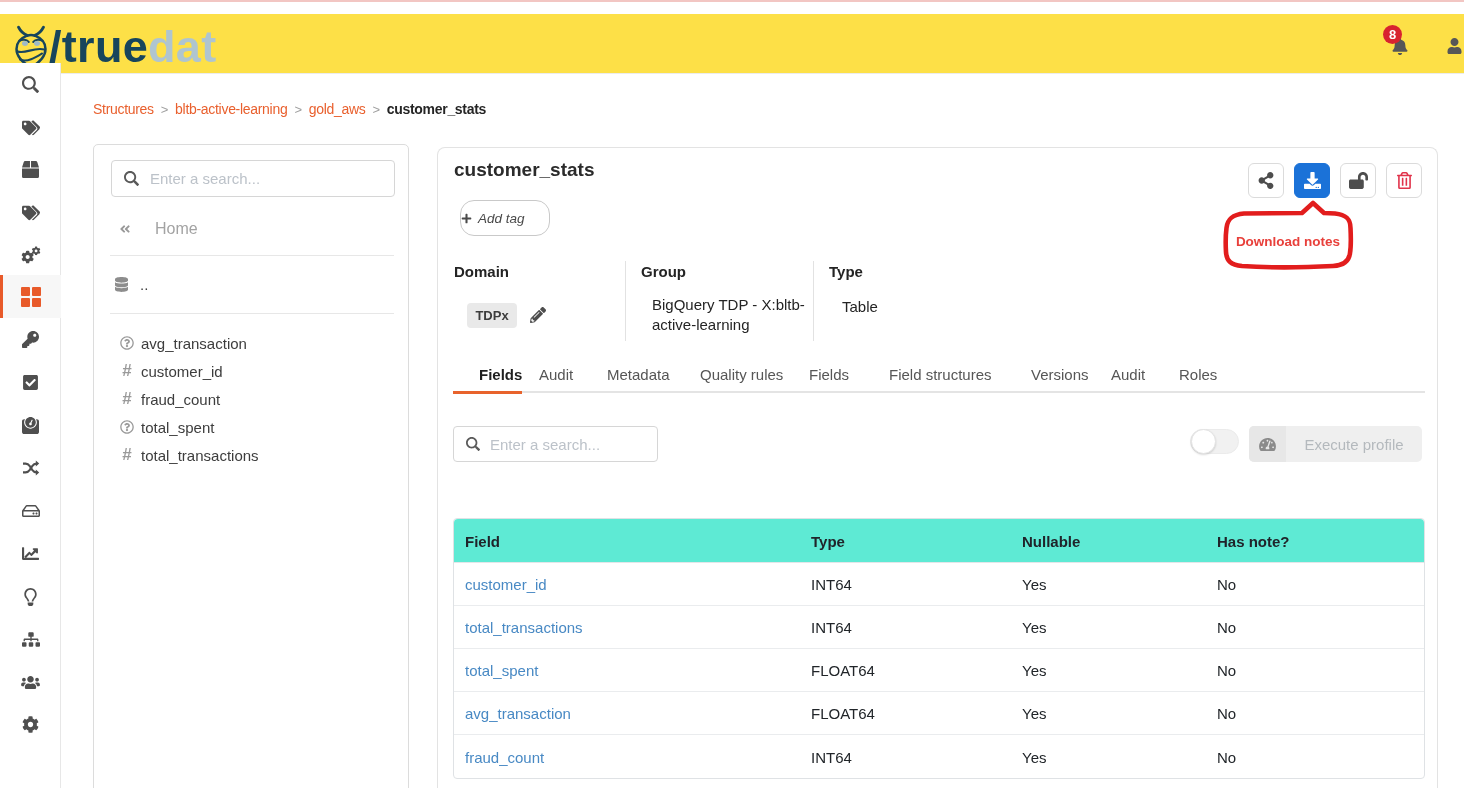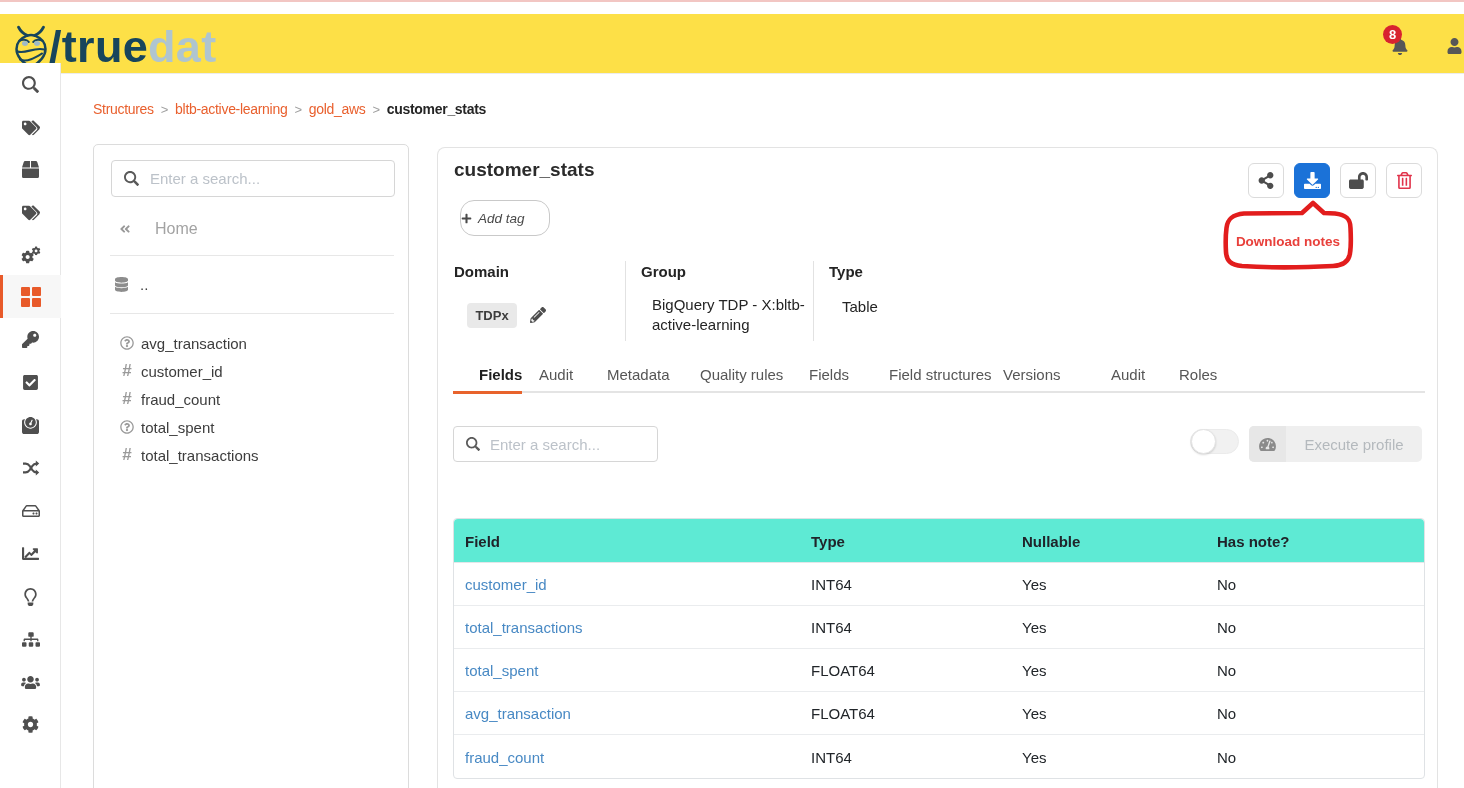"Versions" span { left: 550px -> 578px }
